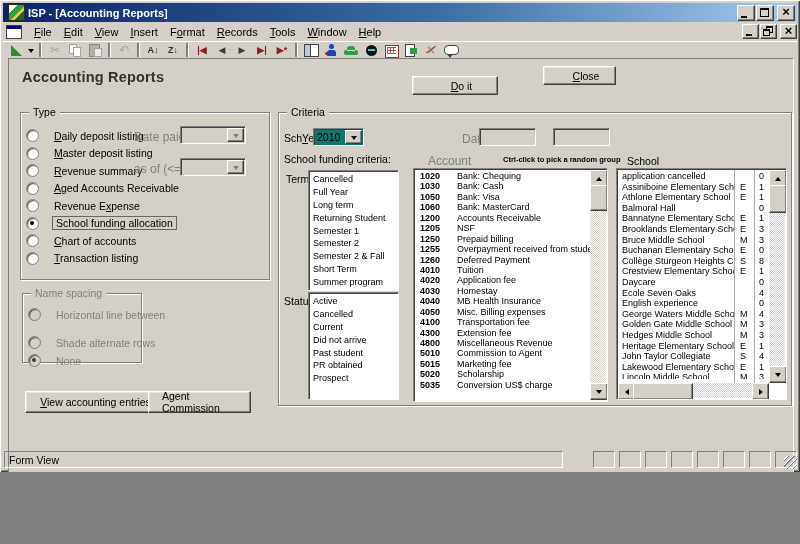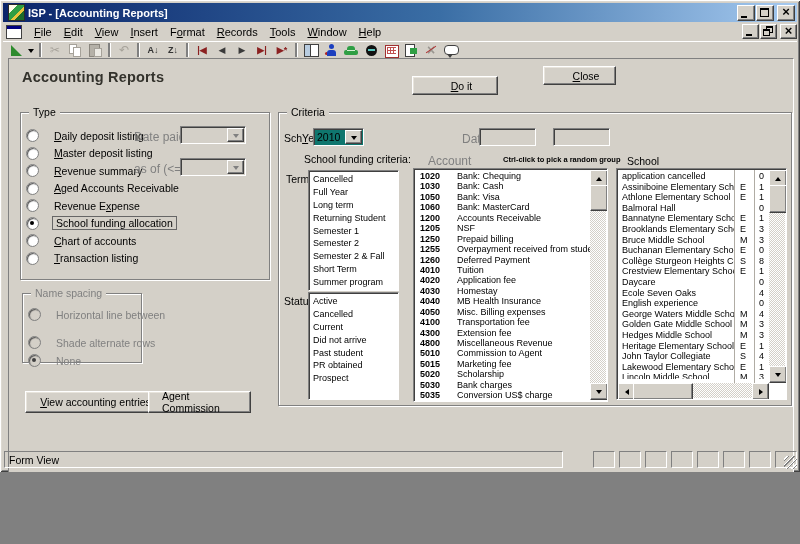"School funding criteria:" div.flabel { margin-left: 20px -> none }
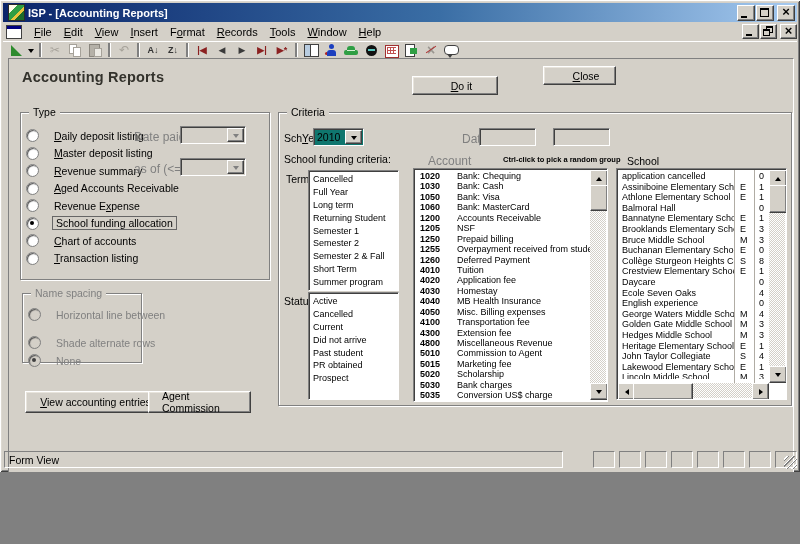"5030" div.arow { html: <div> <span>5030</span> <span>Bank charges</span> </div> -> none }
